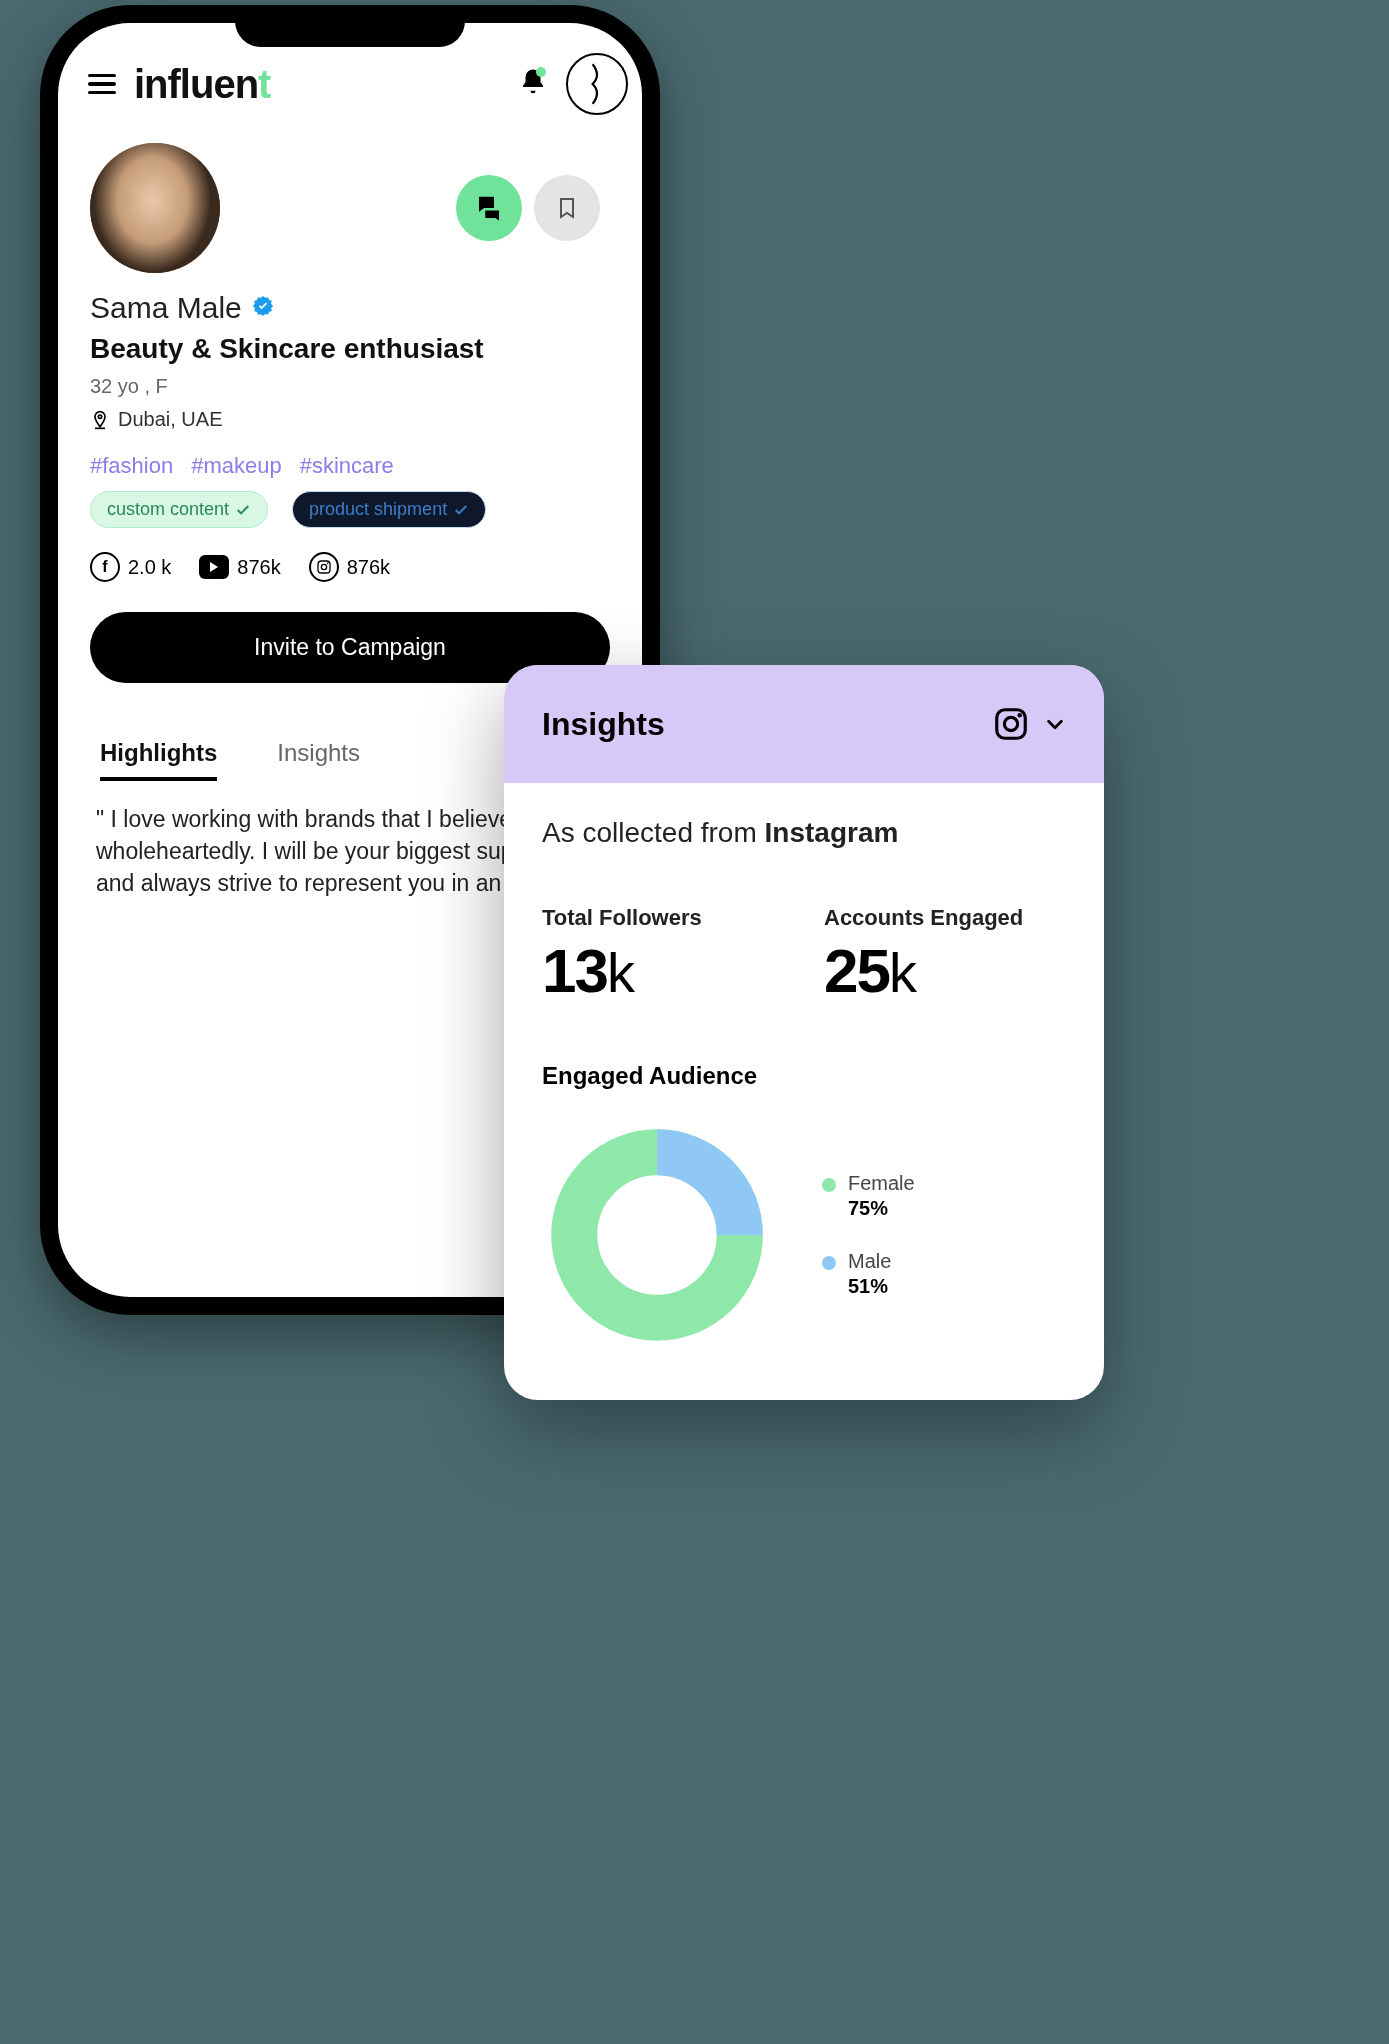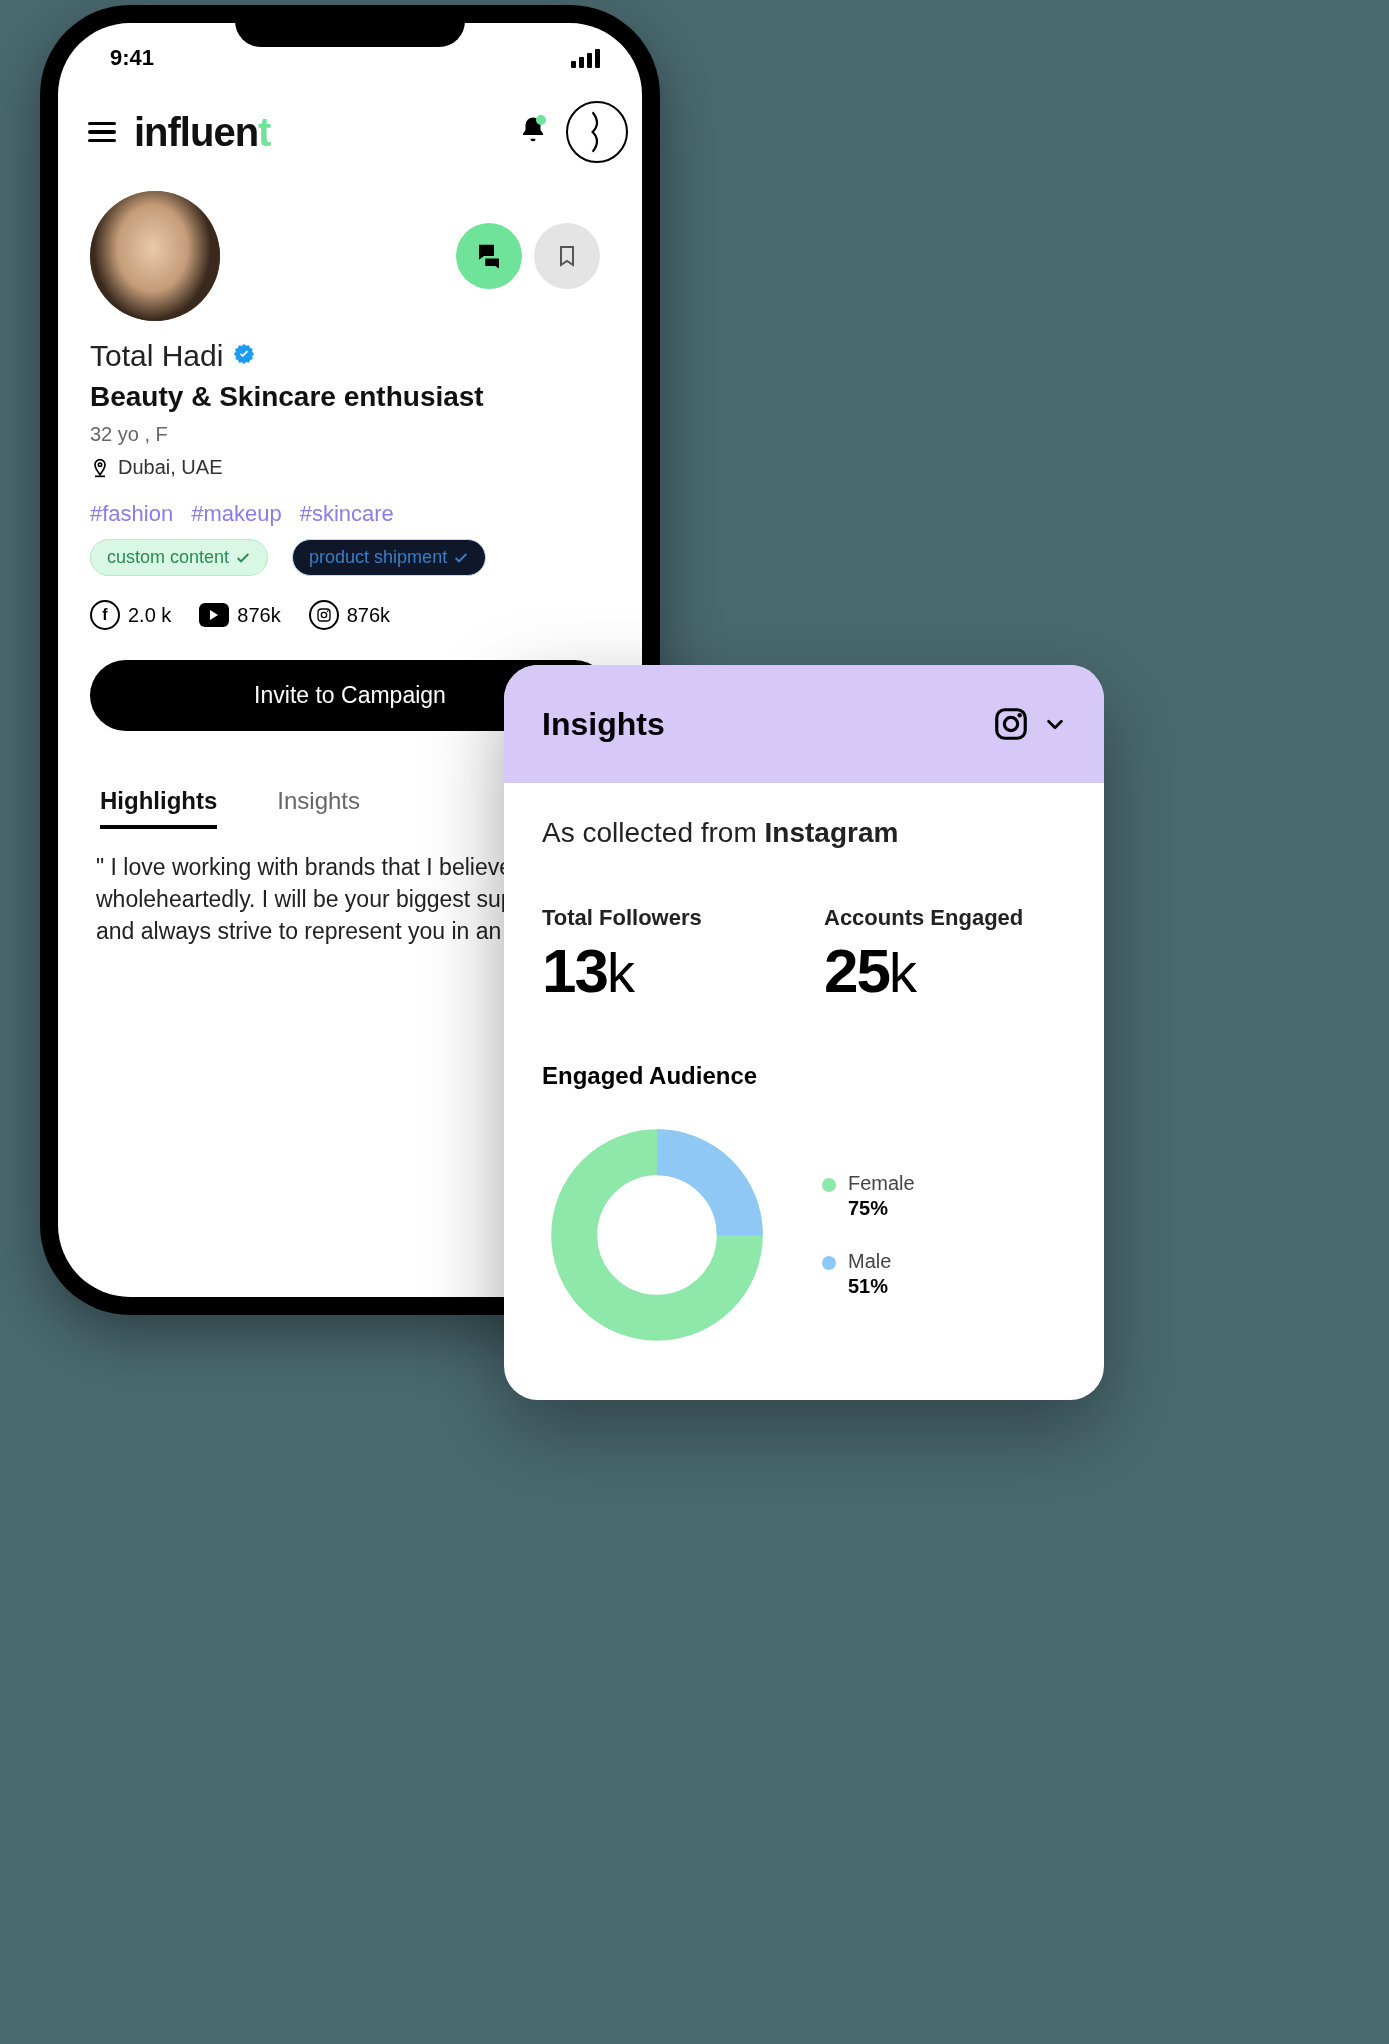"9:41" div.status-bar { html: <div> <span>9:41</span> <span> <span></span> <span></span> <span></span> <span></span> </span> </div> -> none }
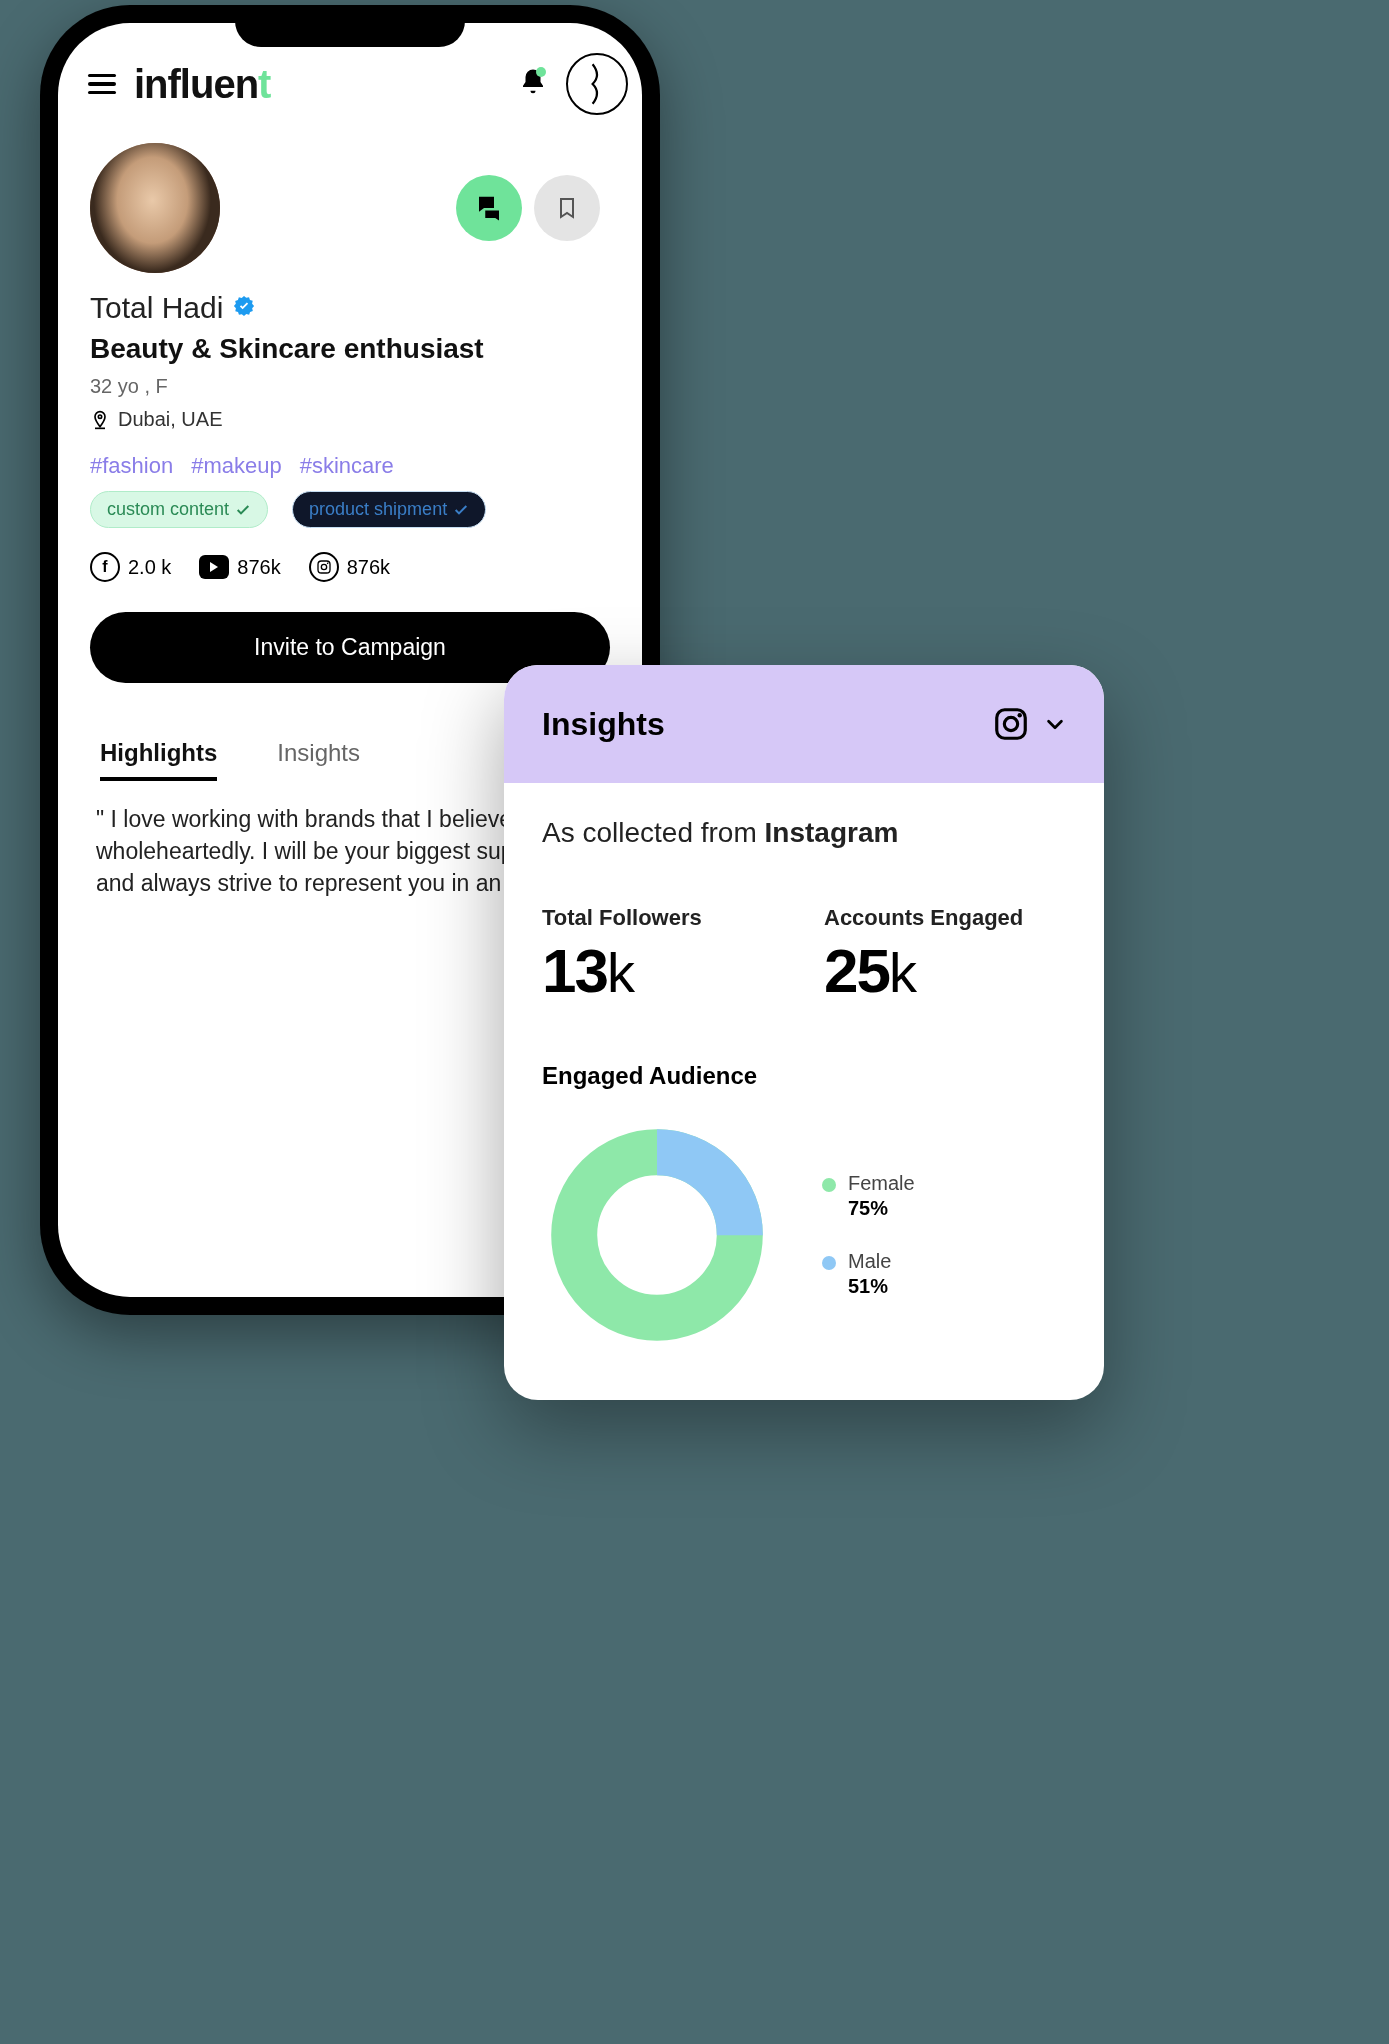"Total Hadi" span.profile-name { text: Total Hadi -> Sama Male }
